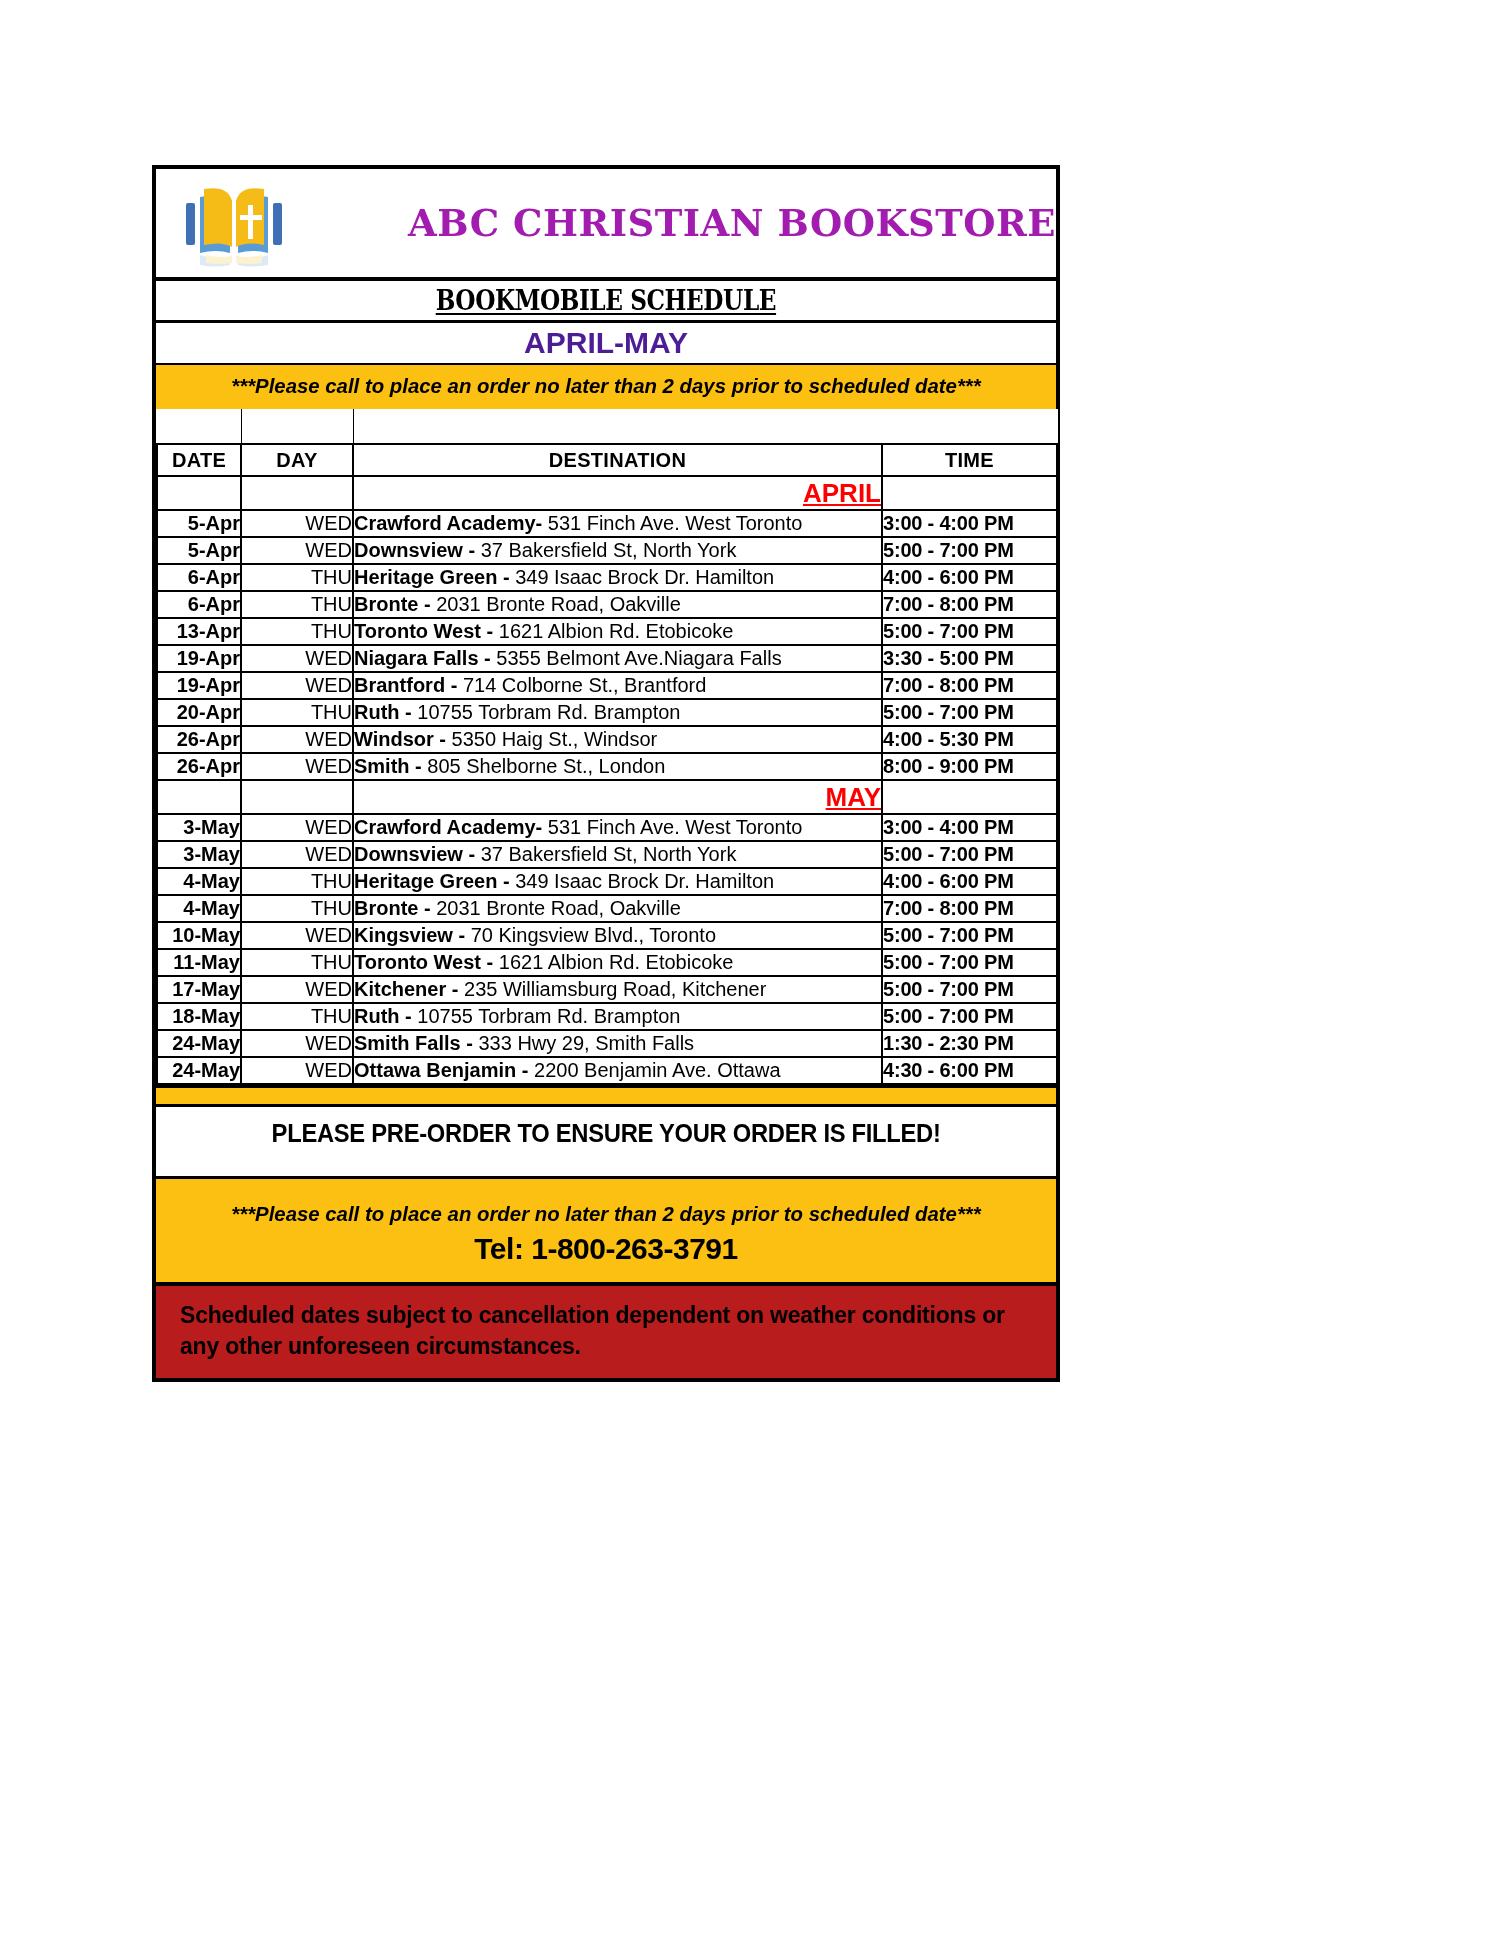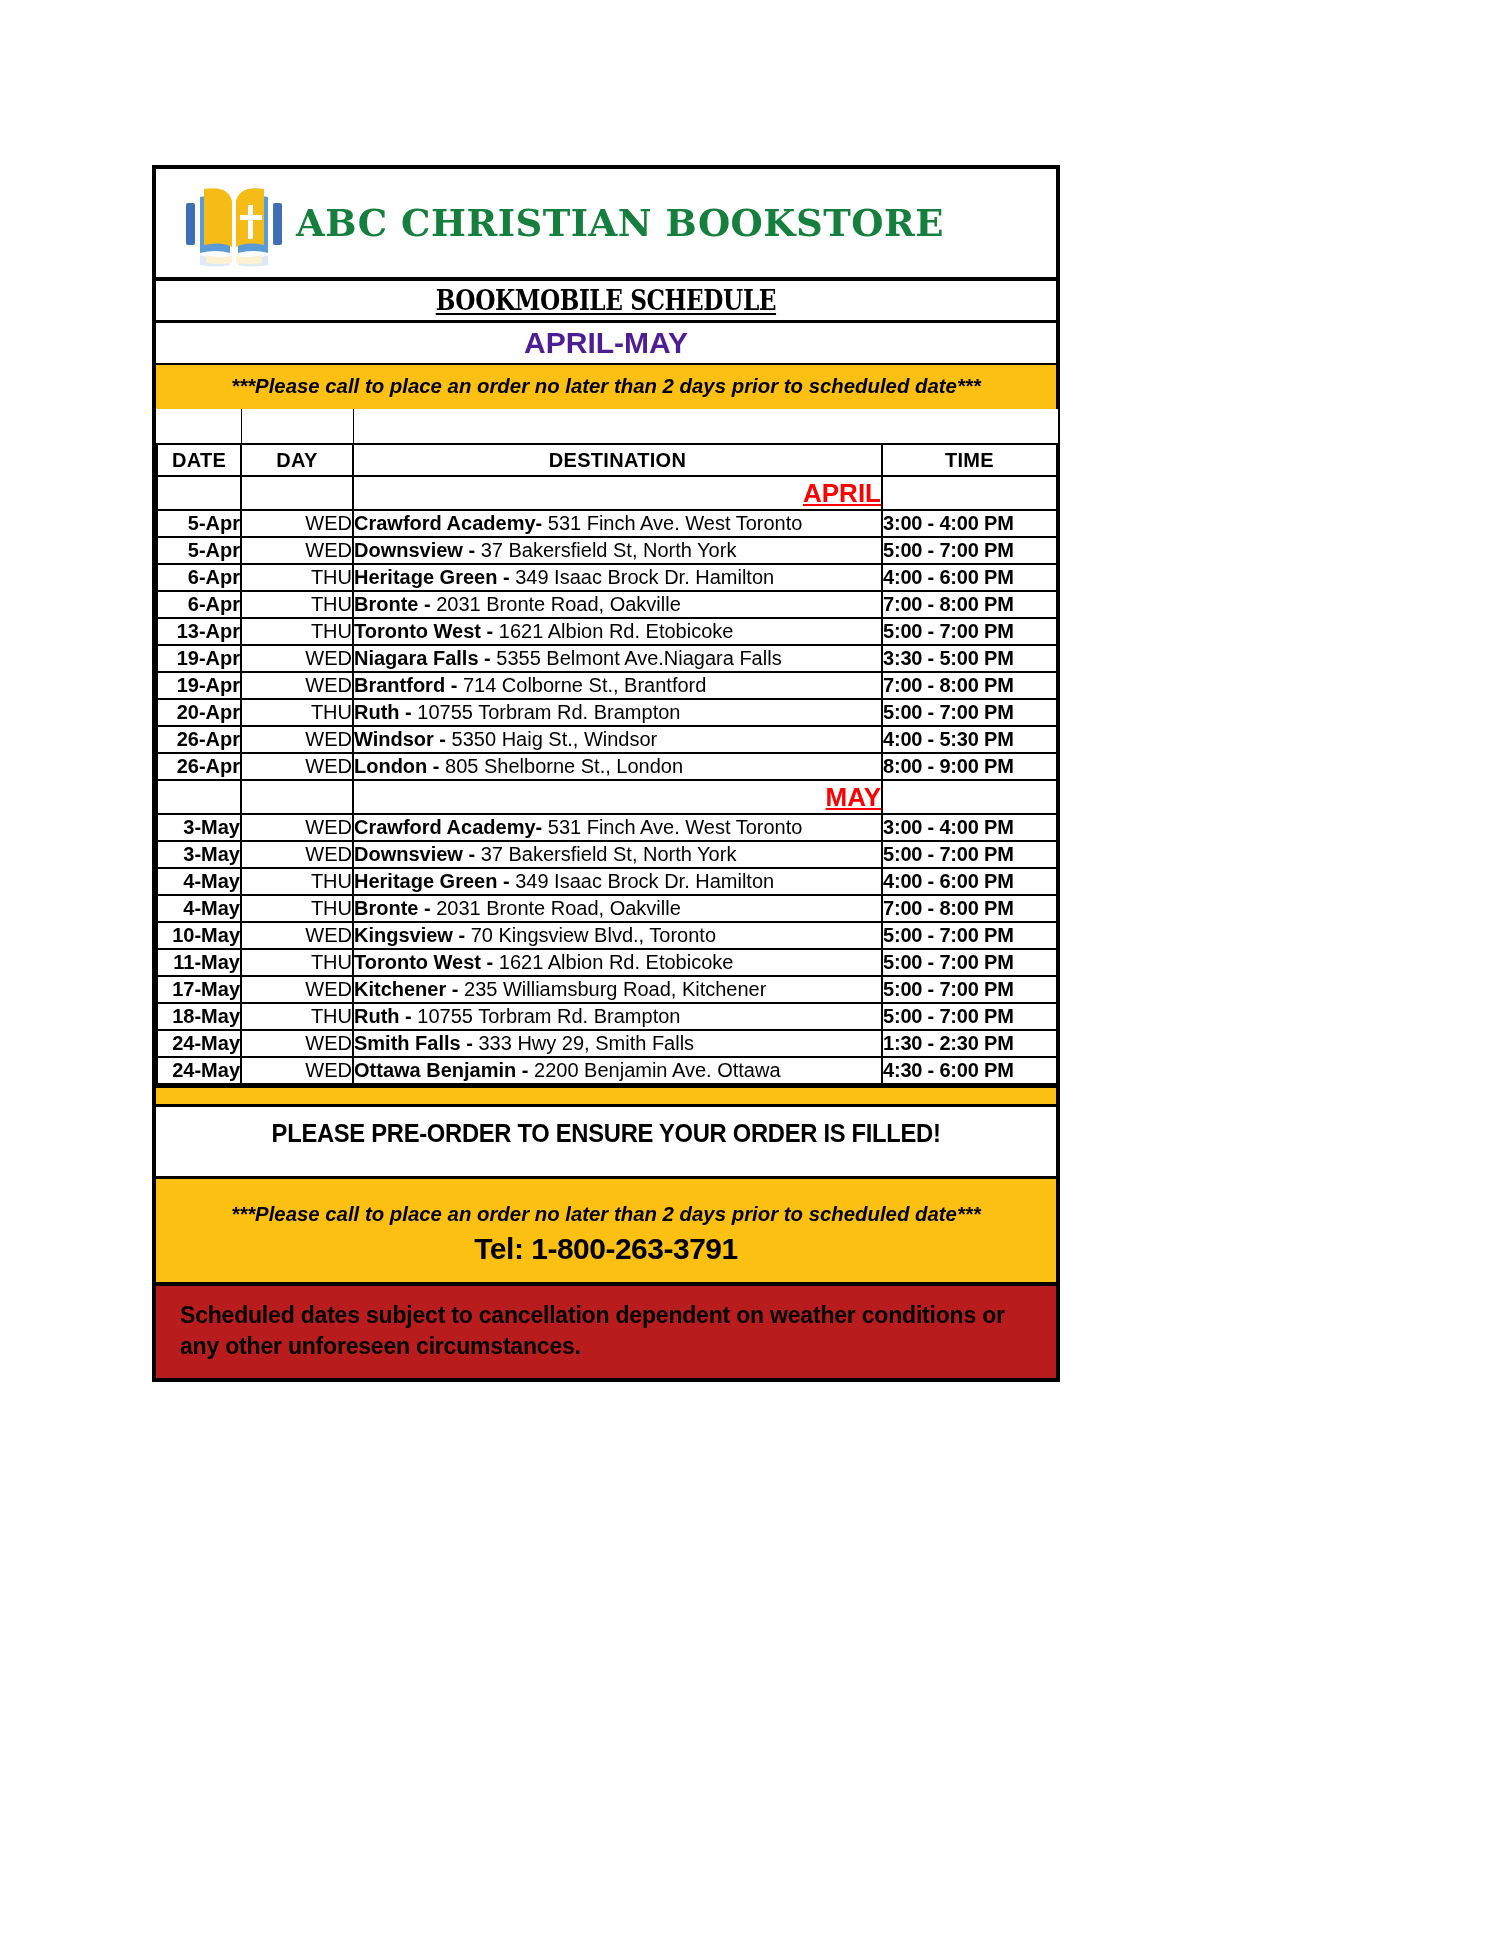"ABC CHRISTIAN BOOKSTORE" .company-title { color: #15803d -> #a21caf; text-align: left -> right }
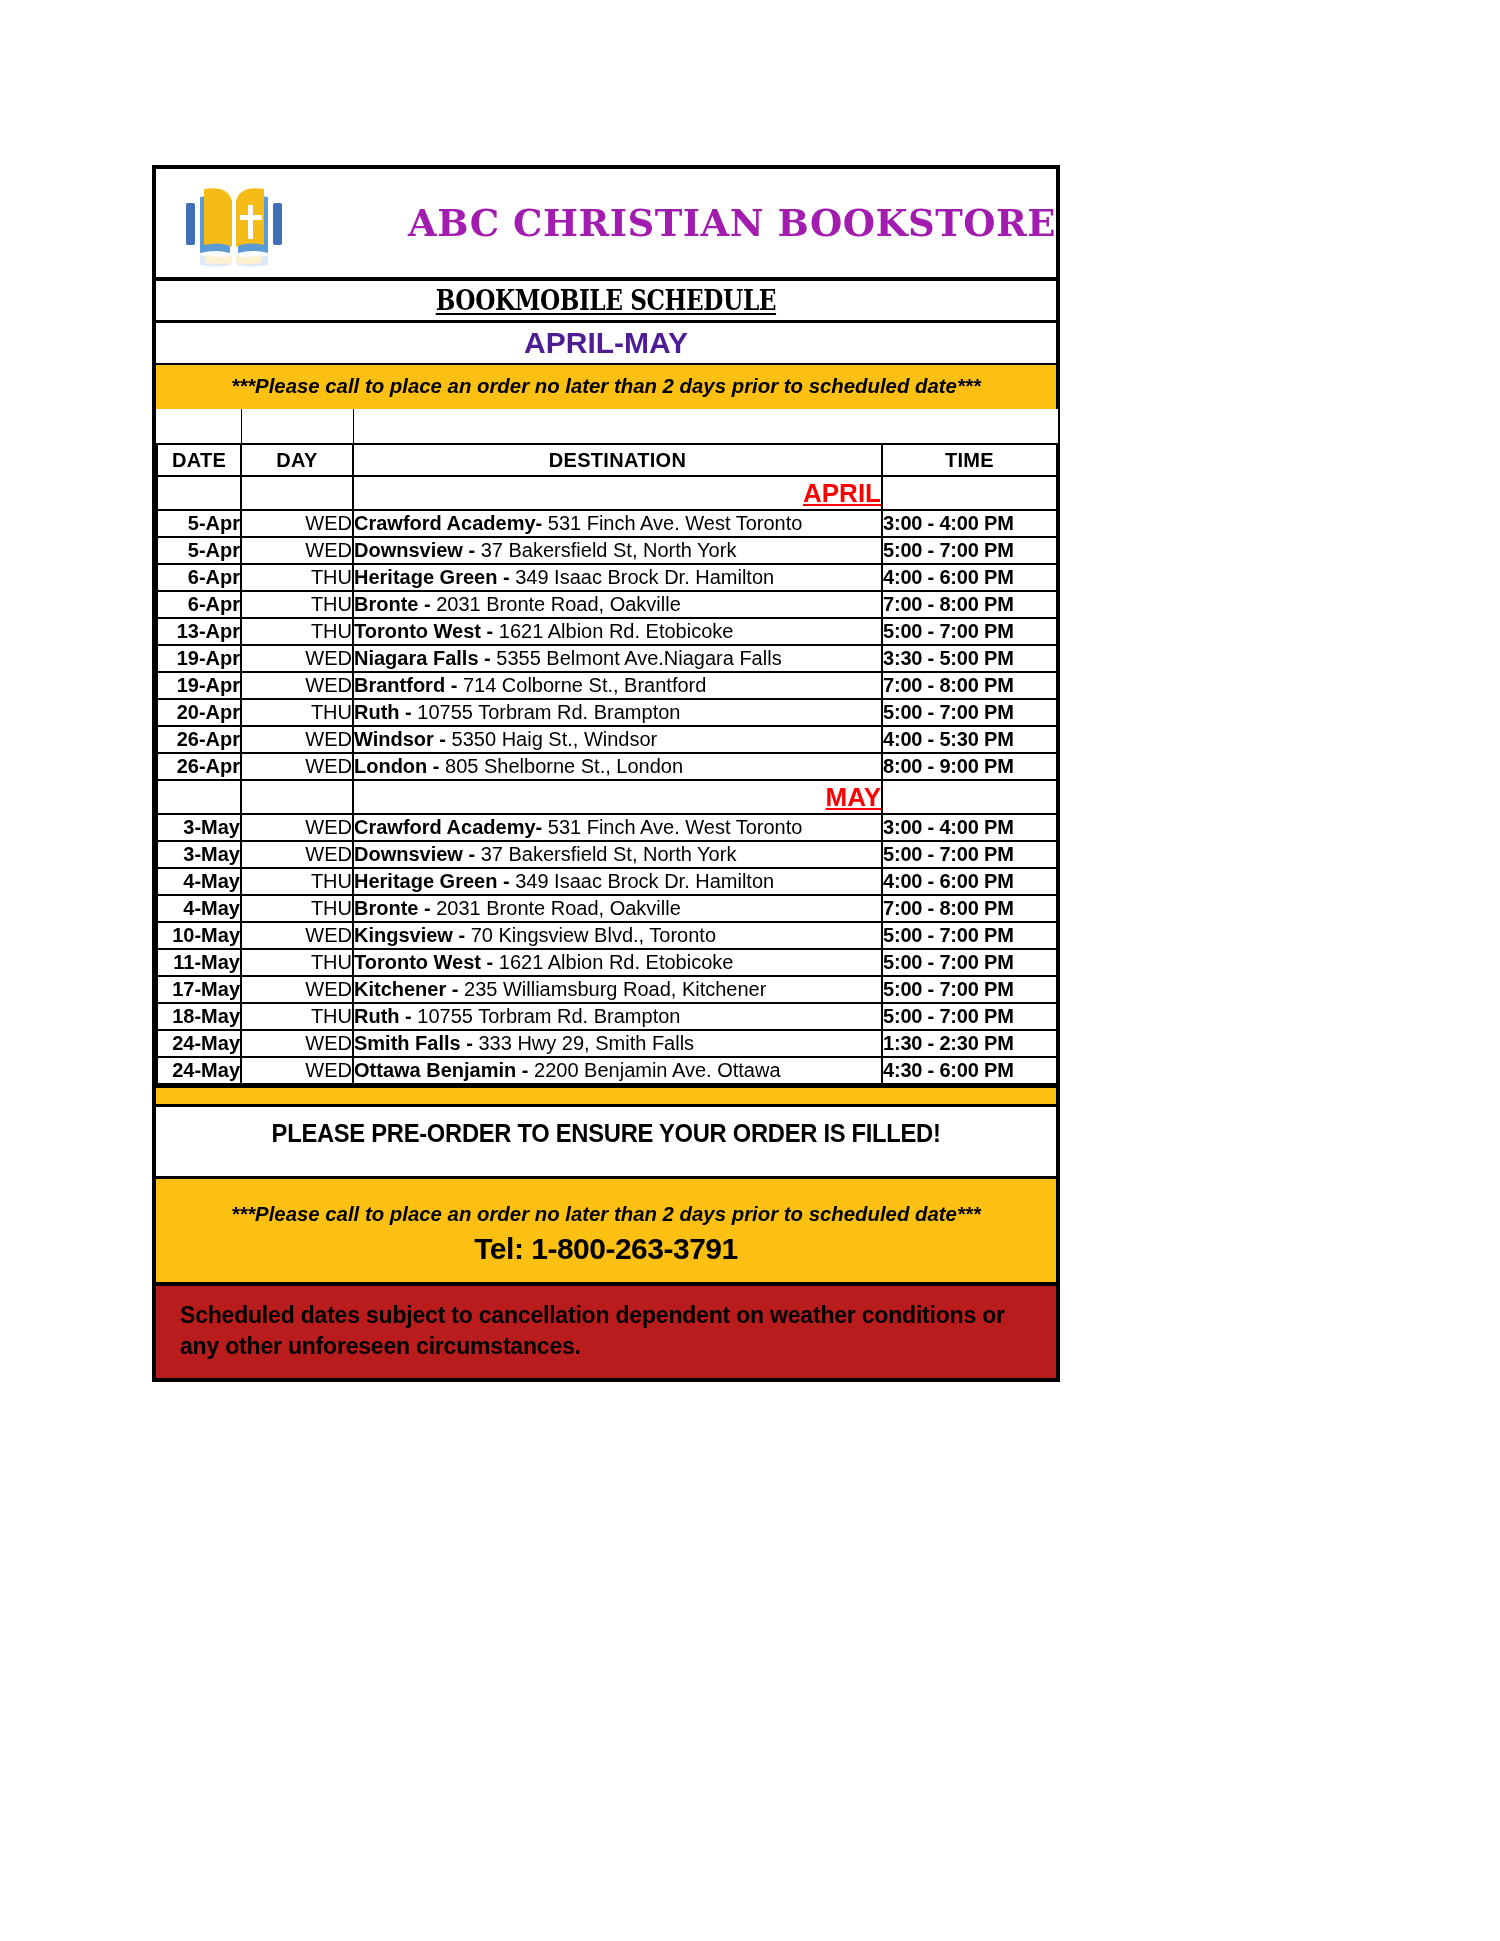"London -" b { text: London -> Smith }
